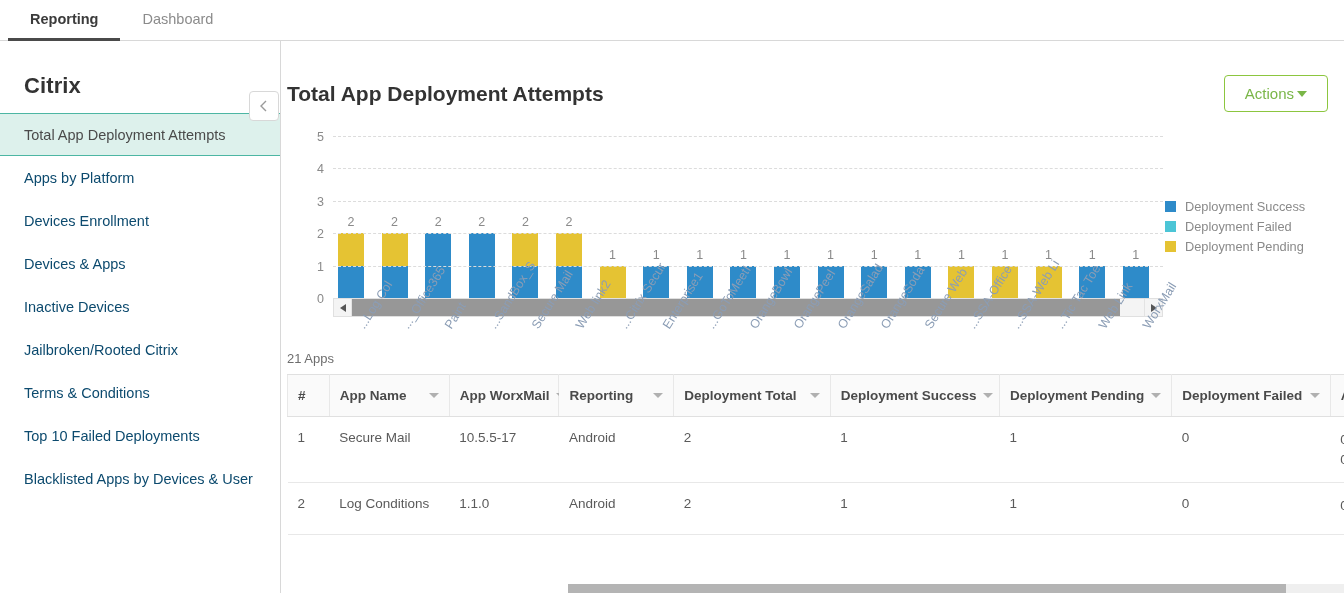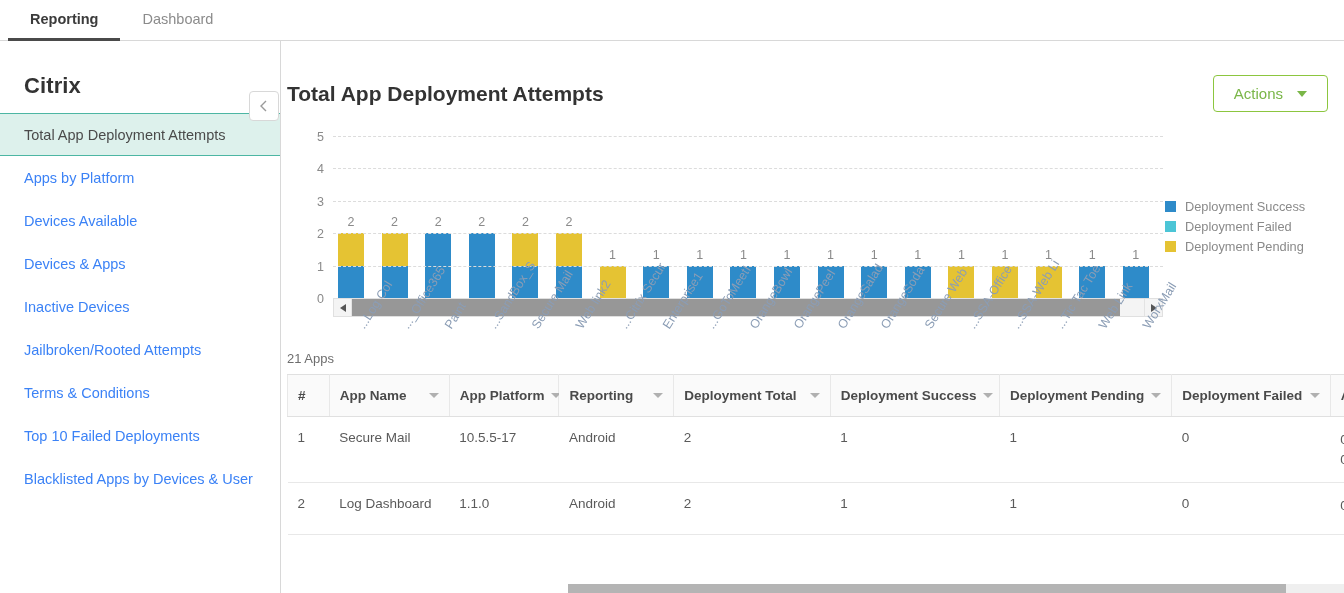"Actions" .actions-btn { gap: 14px -> 3px }
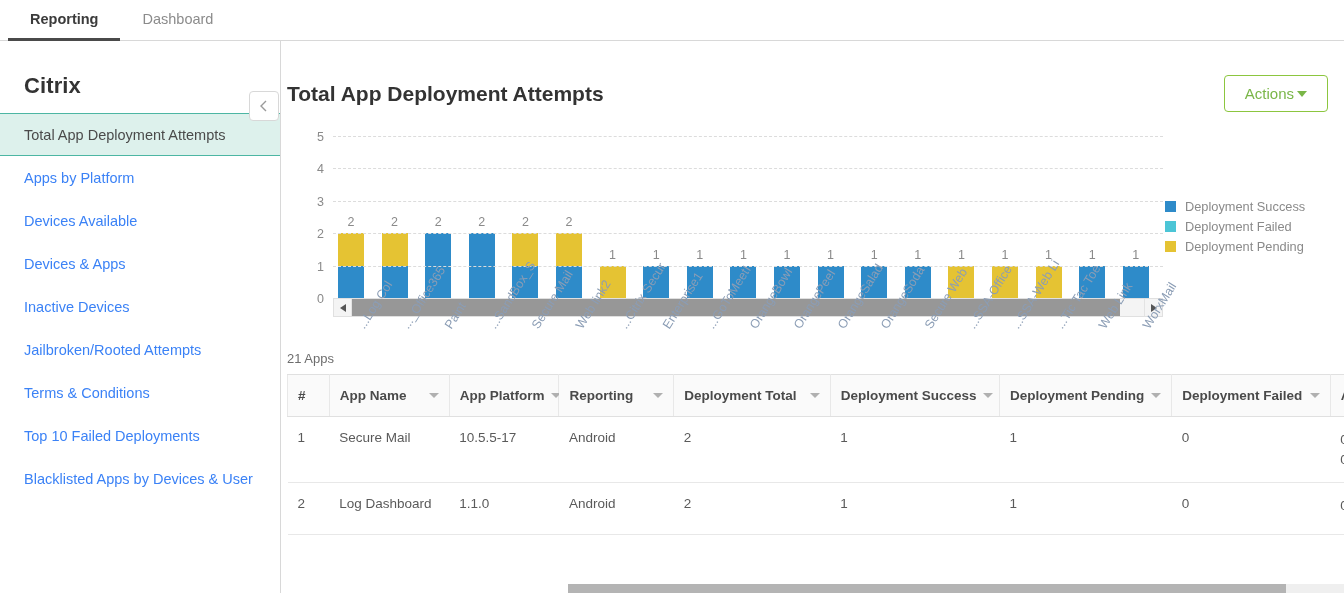"Apps by Platform" .nav-item { color: #3b82f6 -> #0c4a6e }
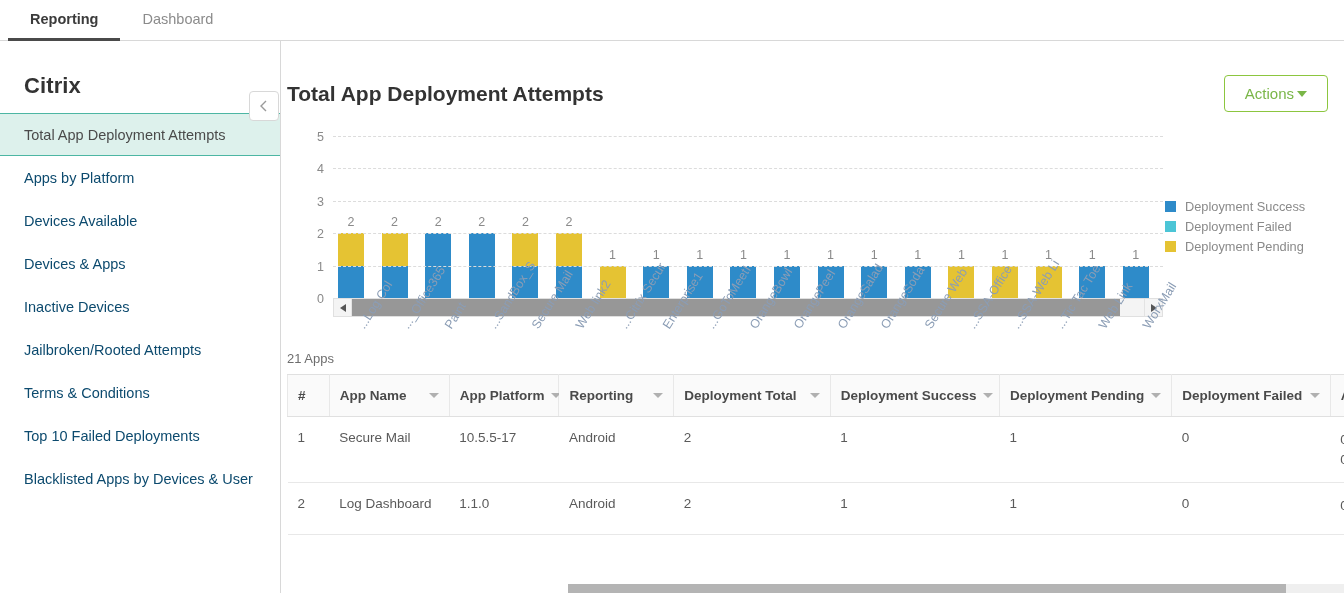"Devices Available" span { text: Available -> Enrollment }
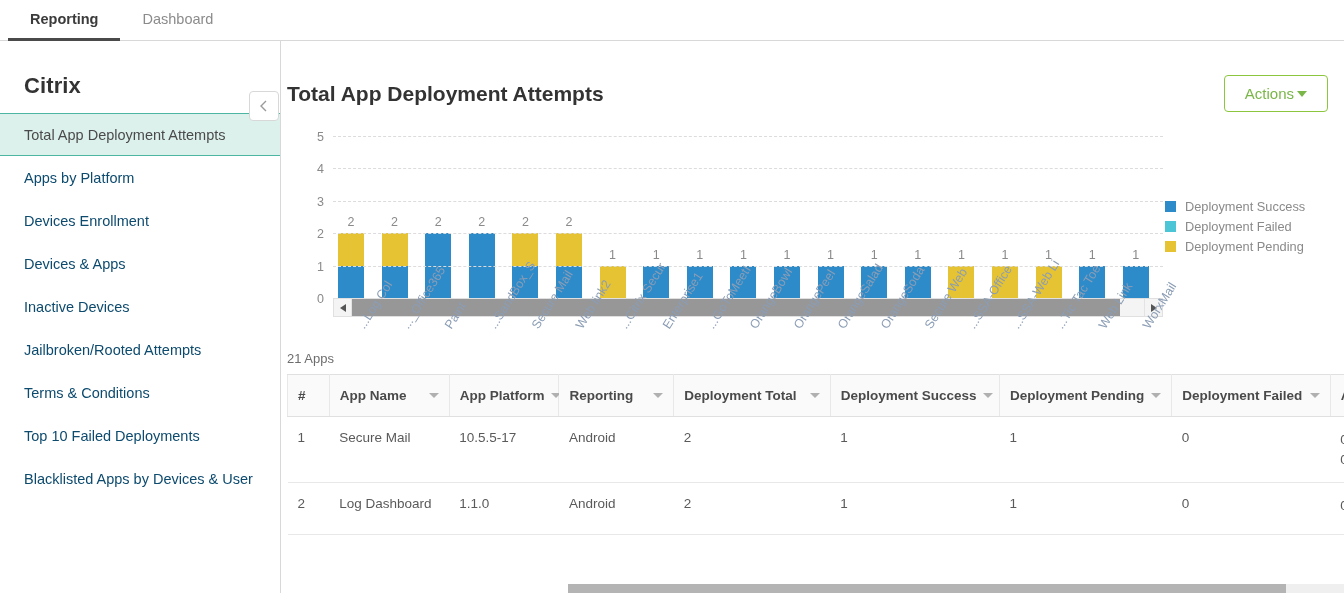"Jailbroken/Rooted Attempts" span { text: Attempts -> Citrix }
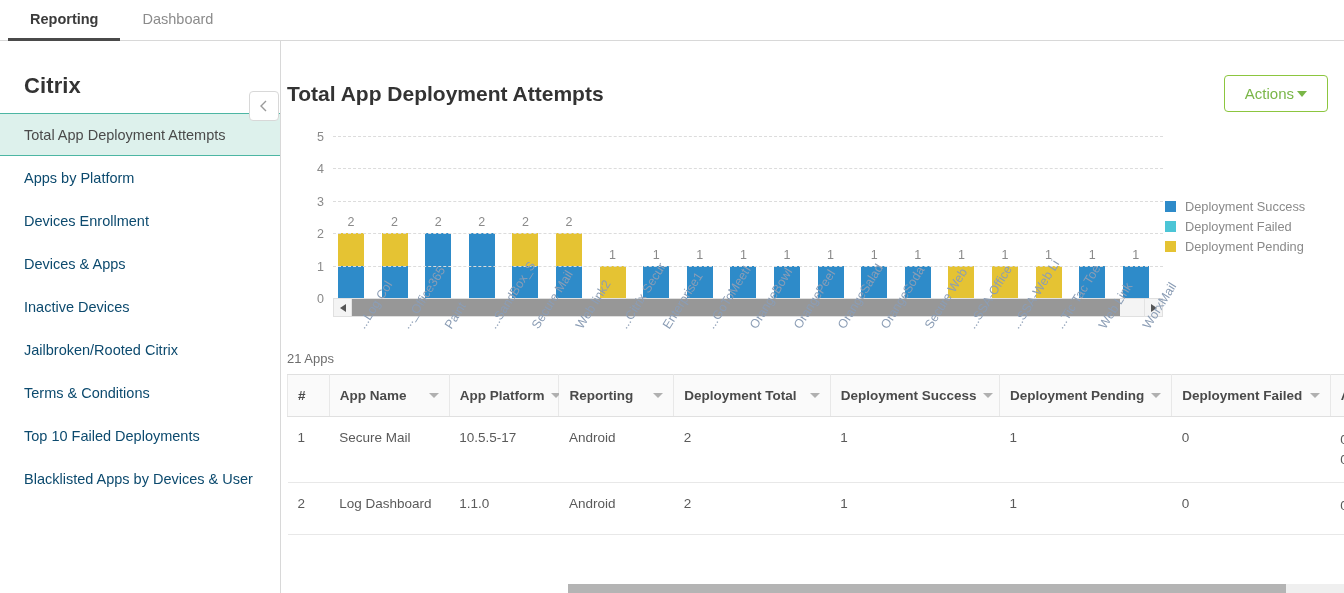"App Platform" span { text: Platform -> WorxMail }
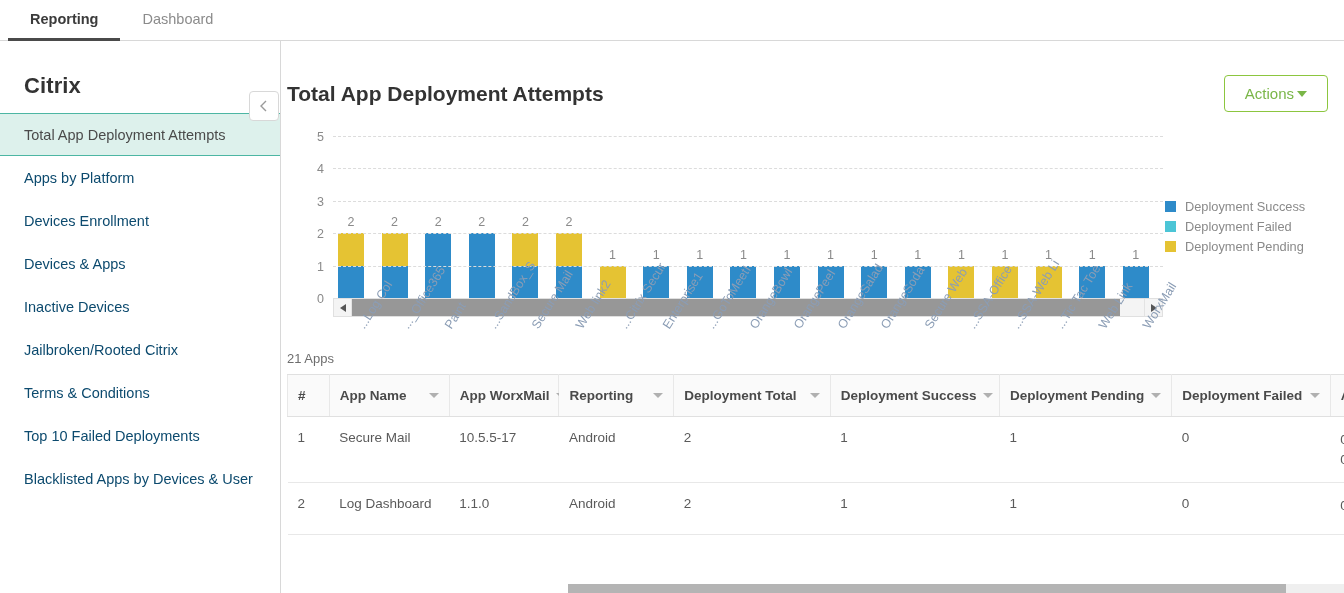"Log Dashboard" td { text: Dashboard -> Conditions }
